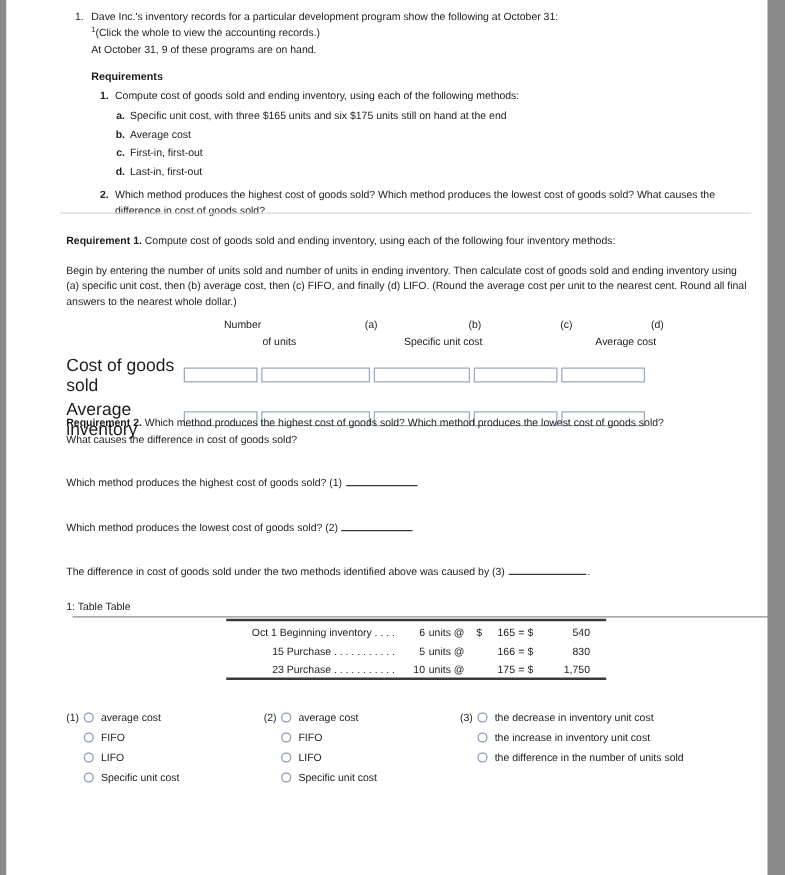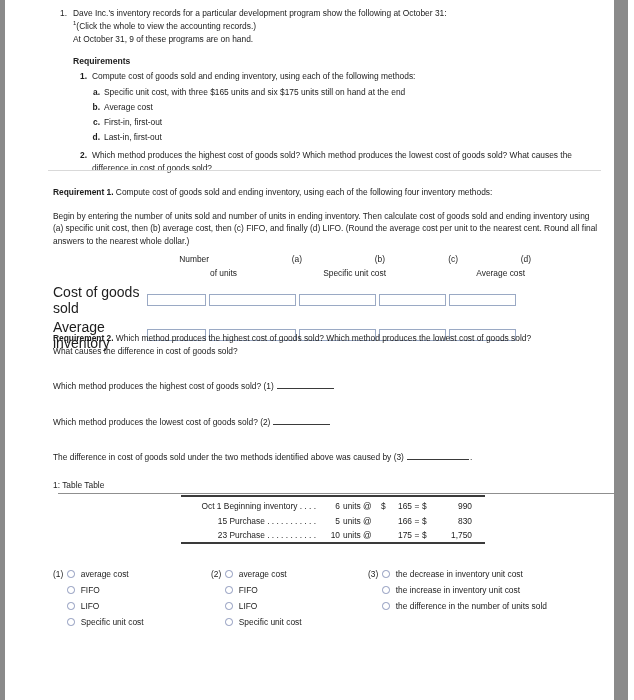"990" div.dt-total { text: 990 -> 540 }
